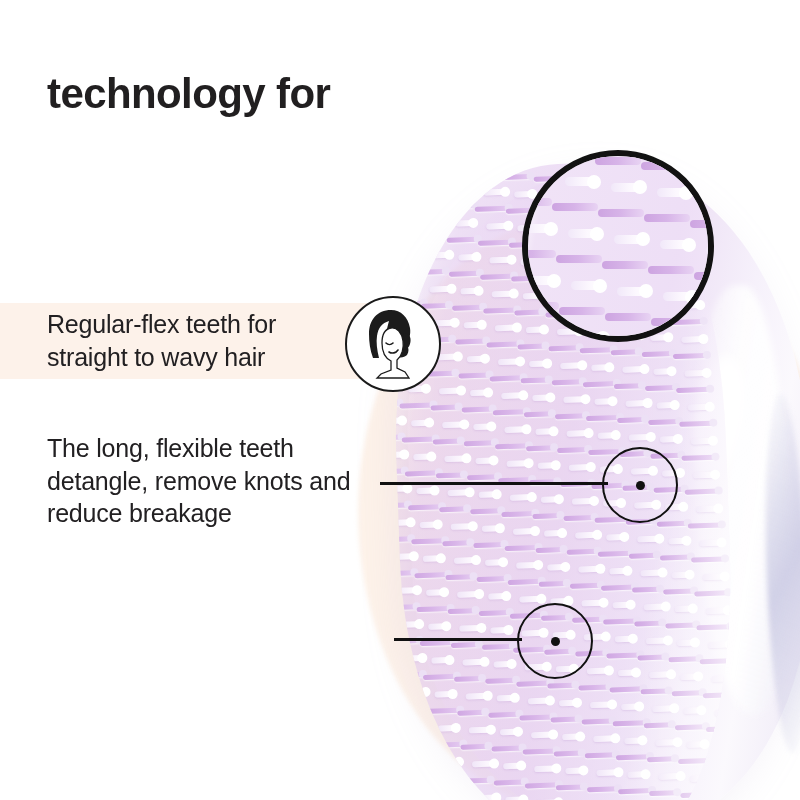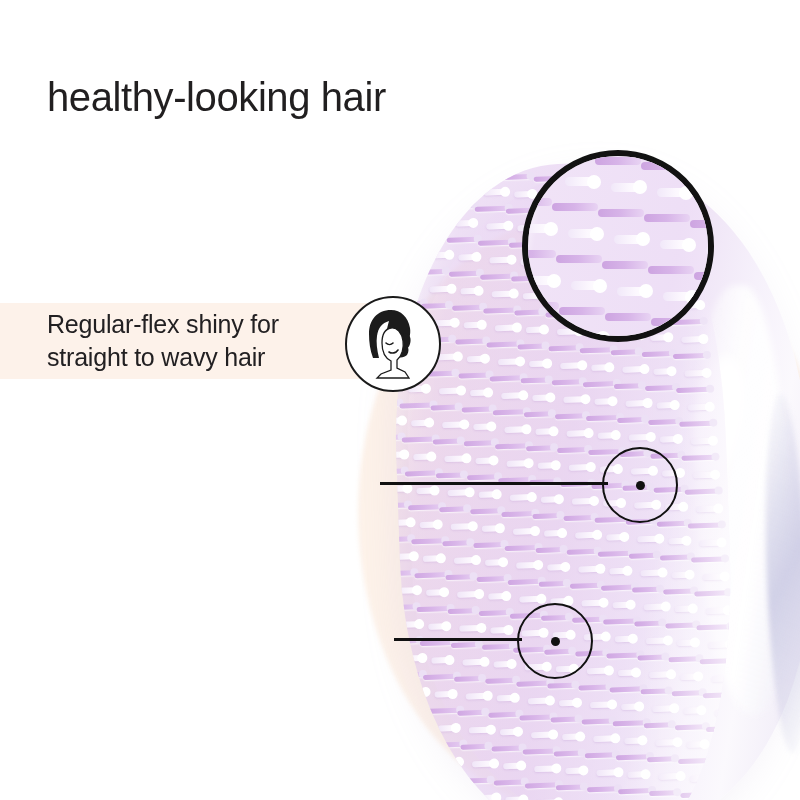"technology for" p.hl-bold { html: none -> <p>technology for</p> }
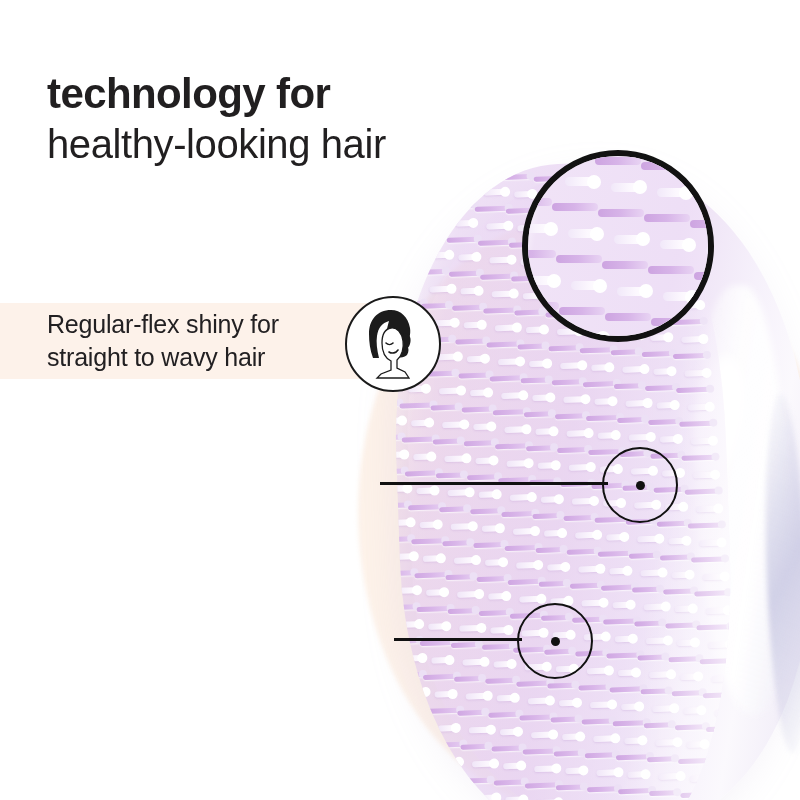"healthy-looking hair" p.hl-light { html: <p>healthy-looking hair</p> -> none }
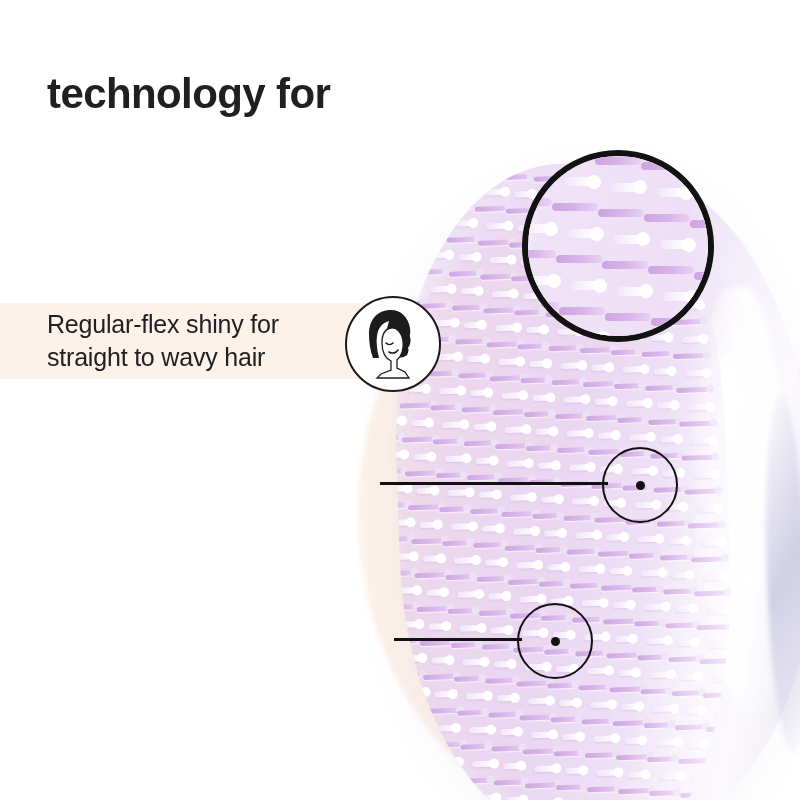"Regular-flex shiny for straight to" div.callout { text: shiny -> teeth }
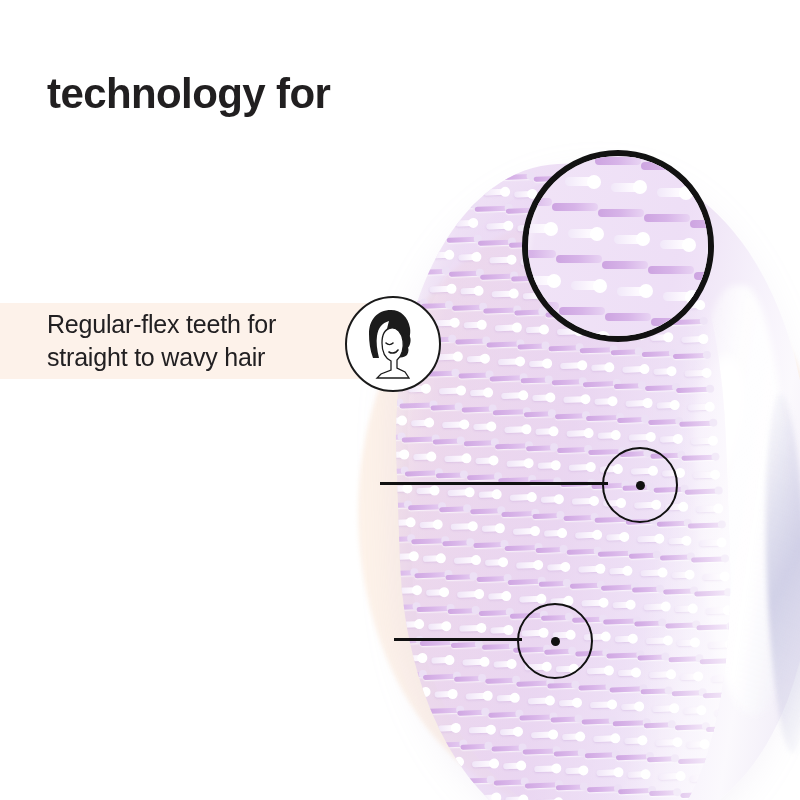"The long, flexible teeth detangle," div.callout { html: none -> <div>The long, flexible teeth detangle, remove knots and reduce breakage</div> }
